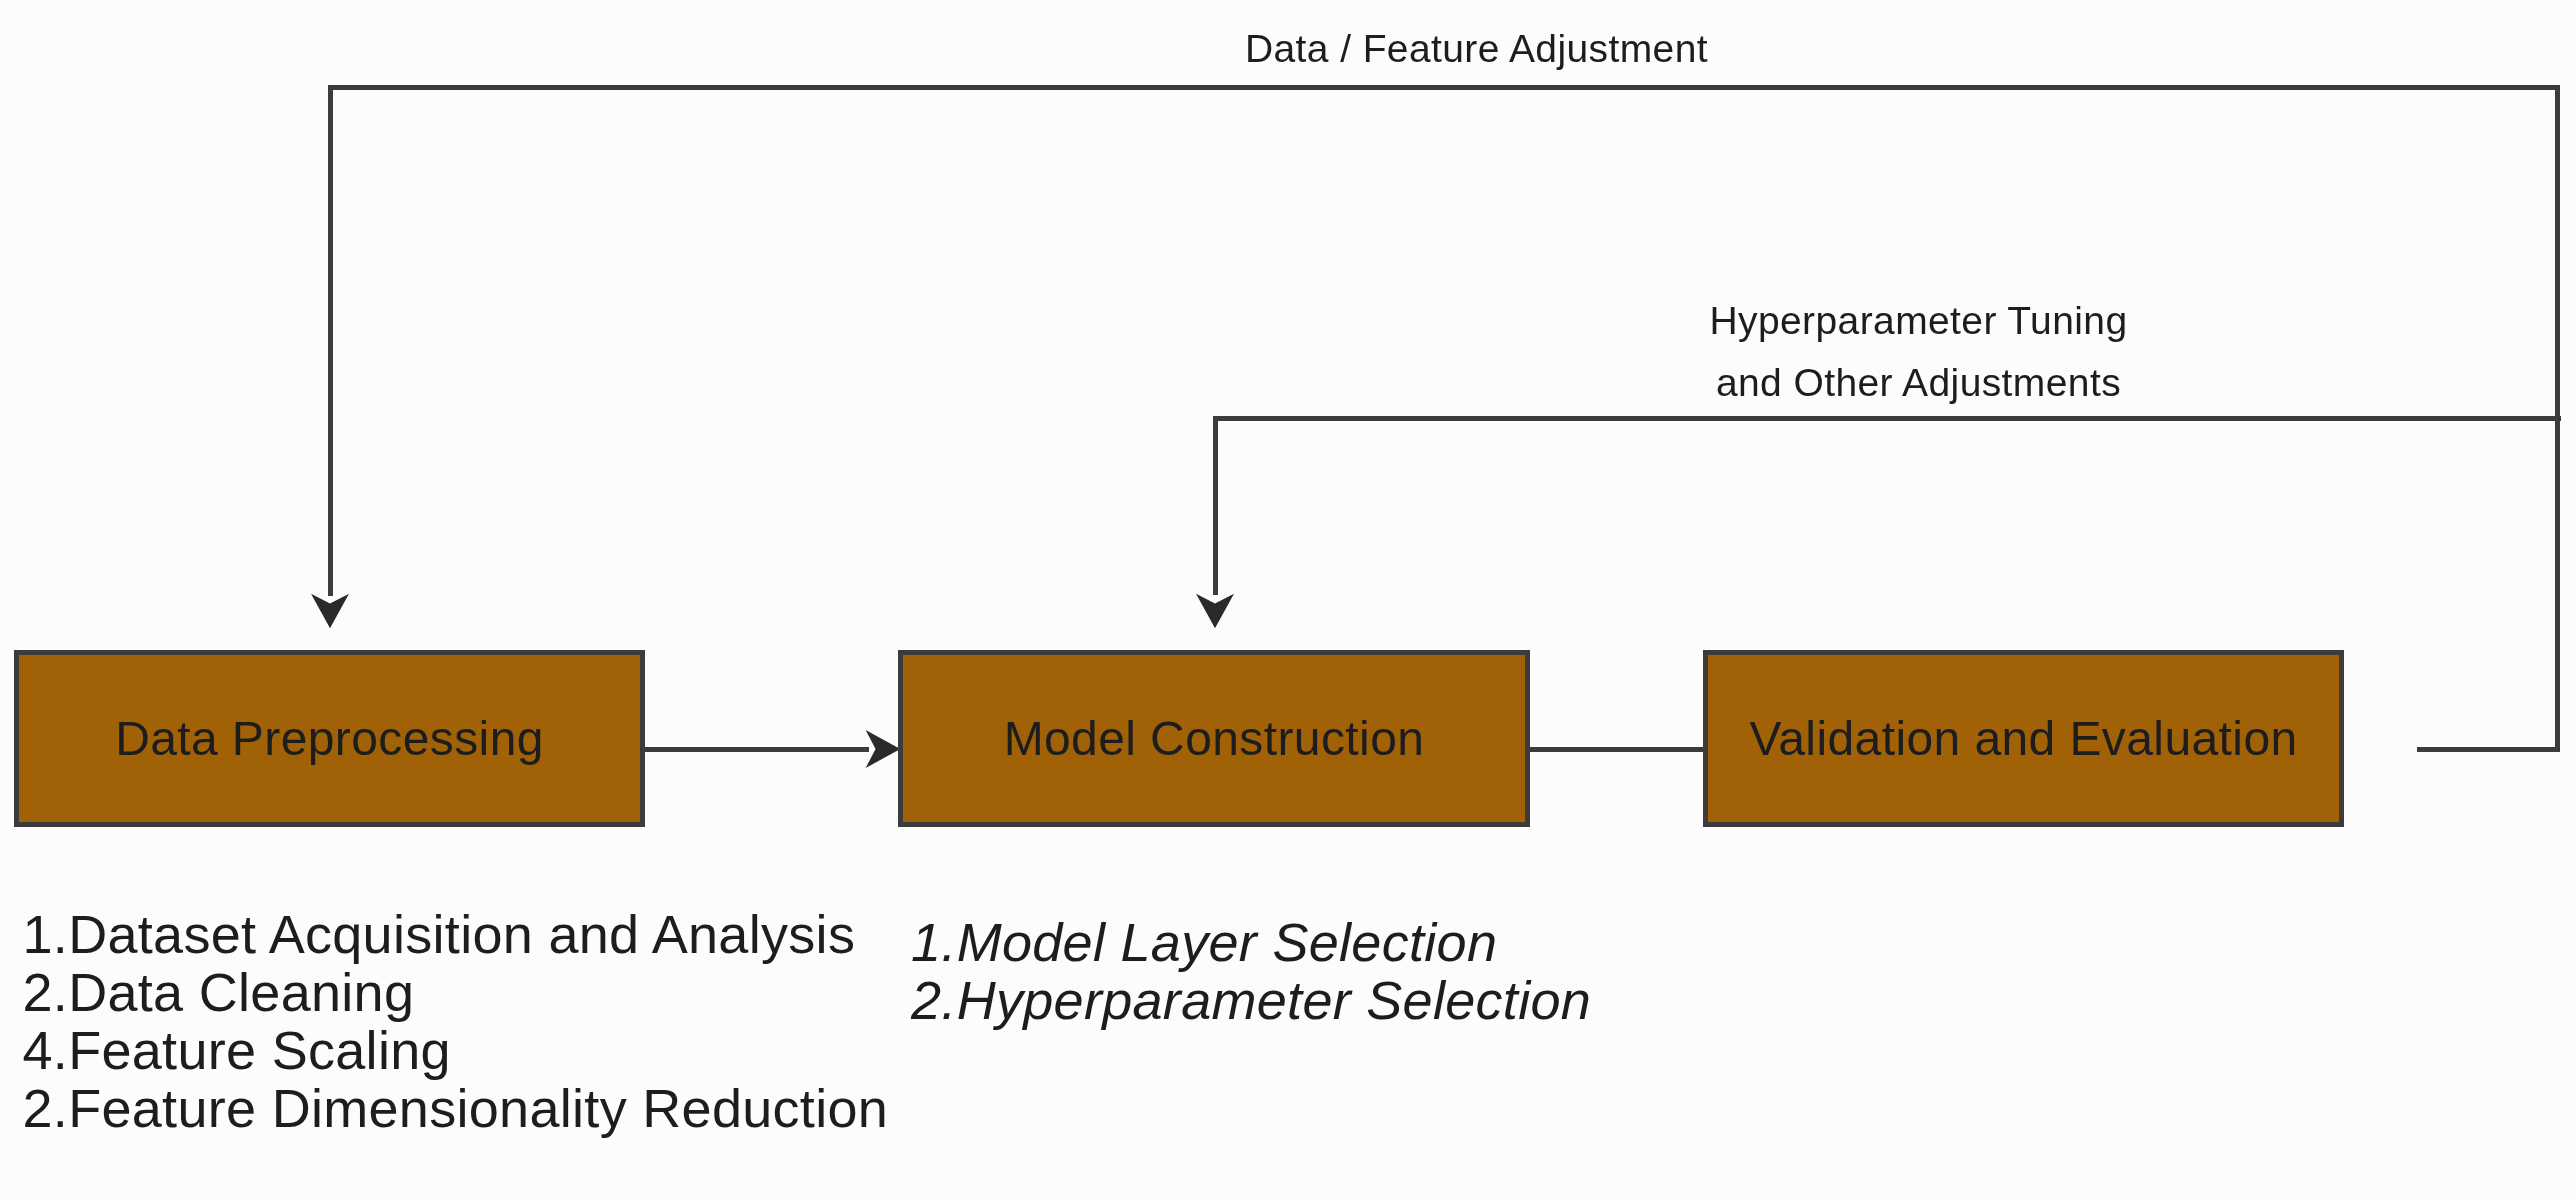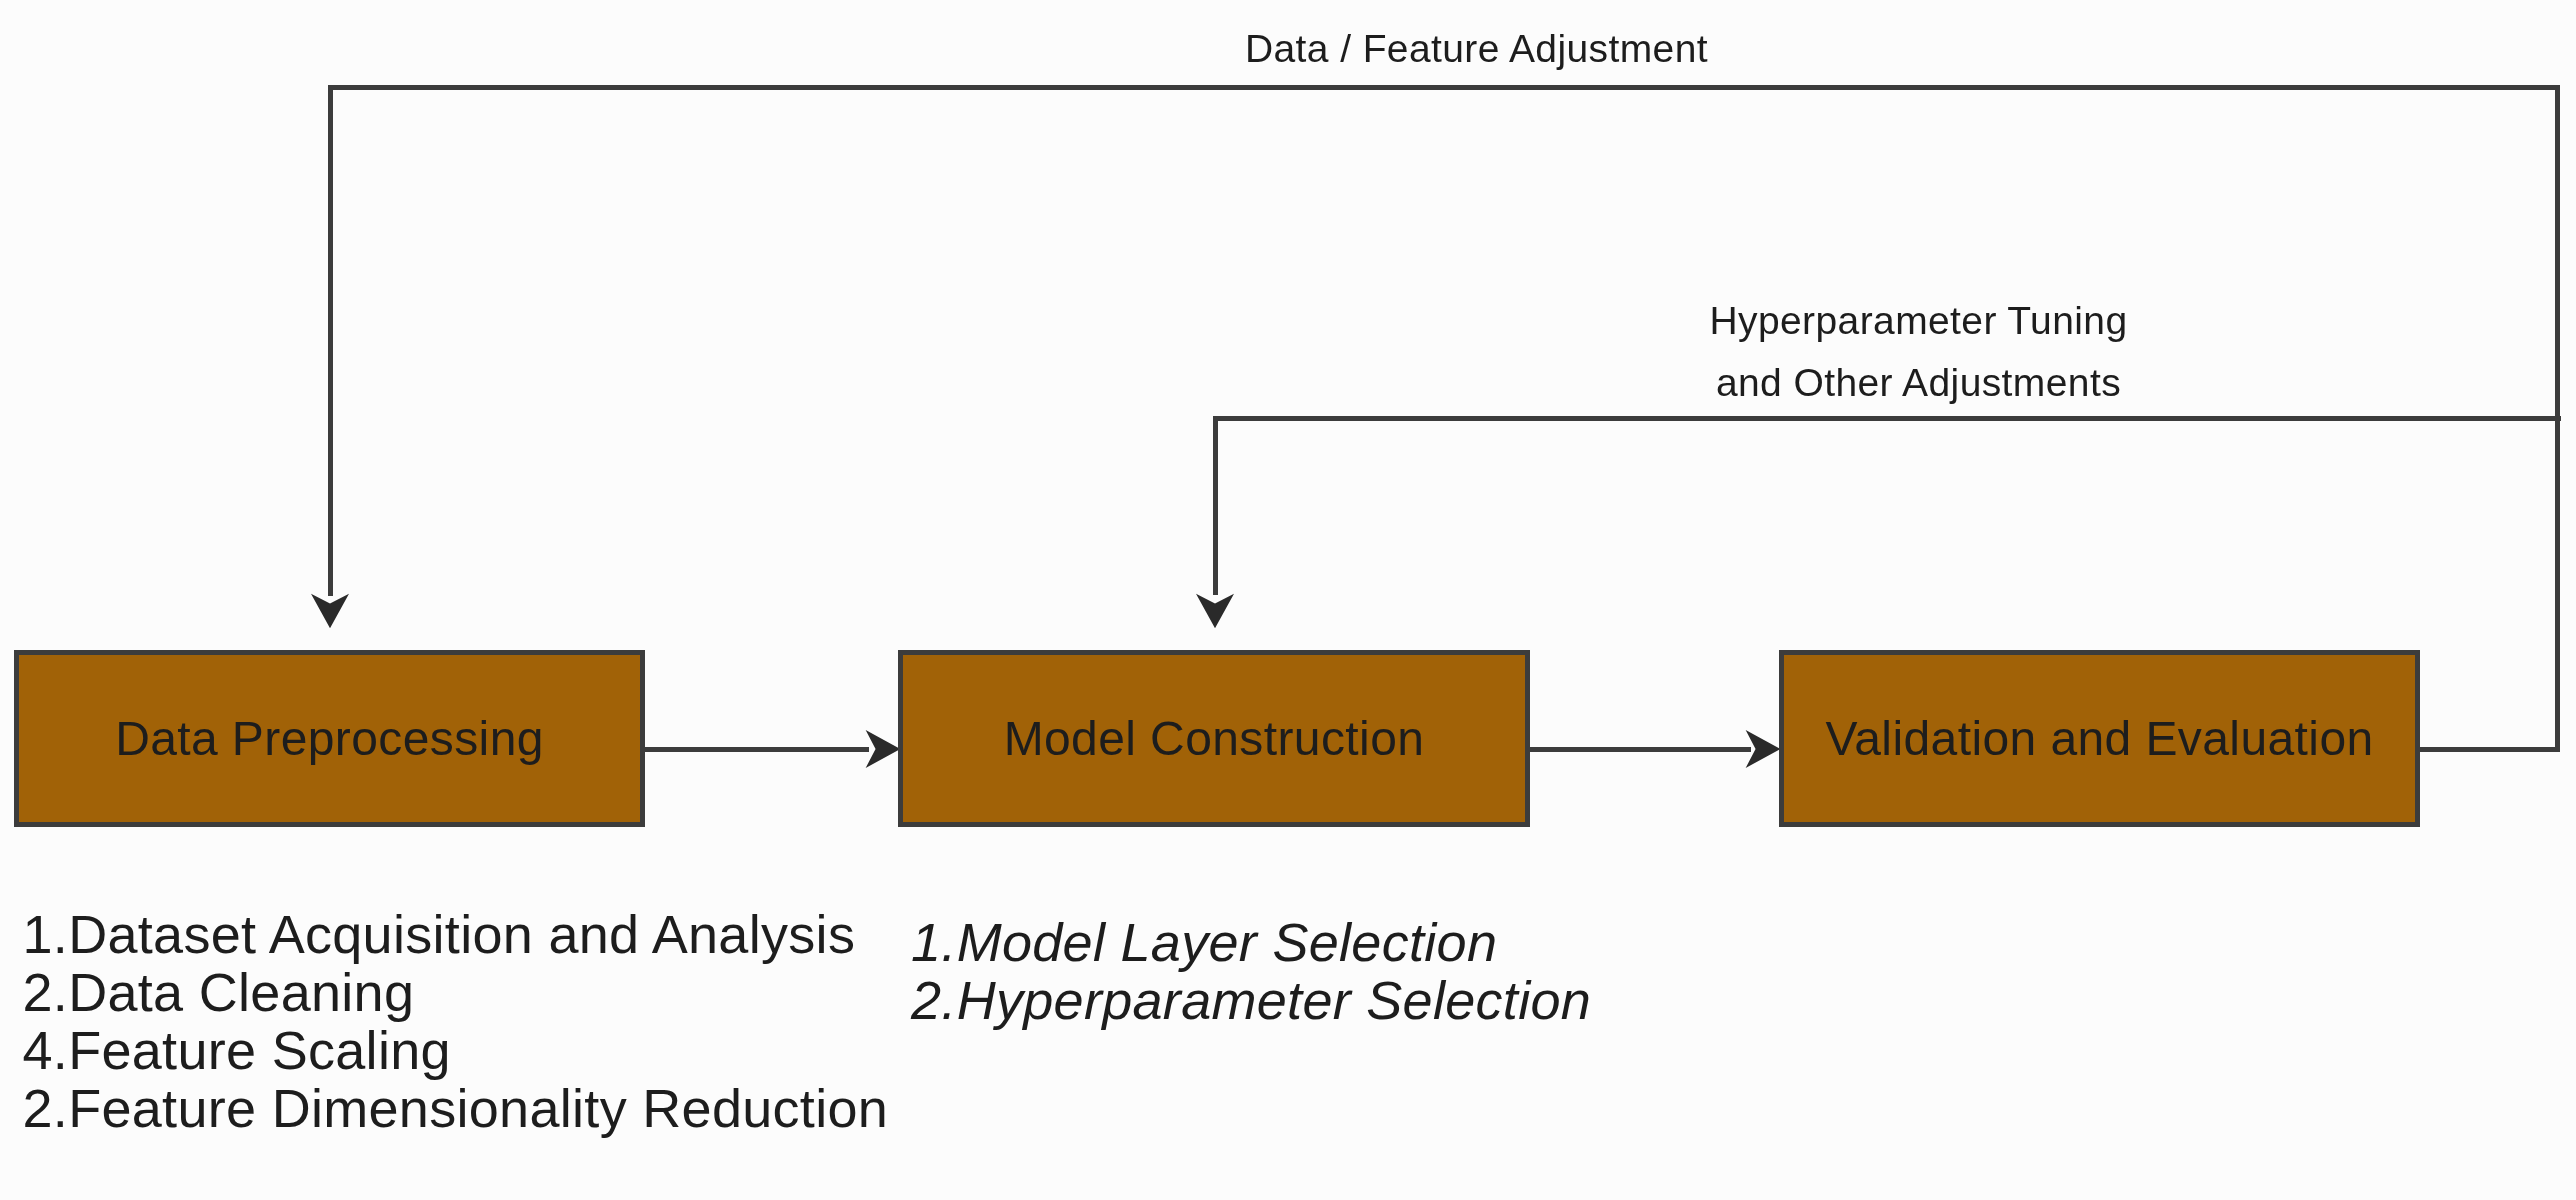"Validation and Evaluation" div.node { left: 1779px -> 1703px }
